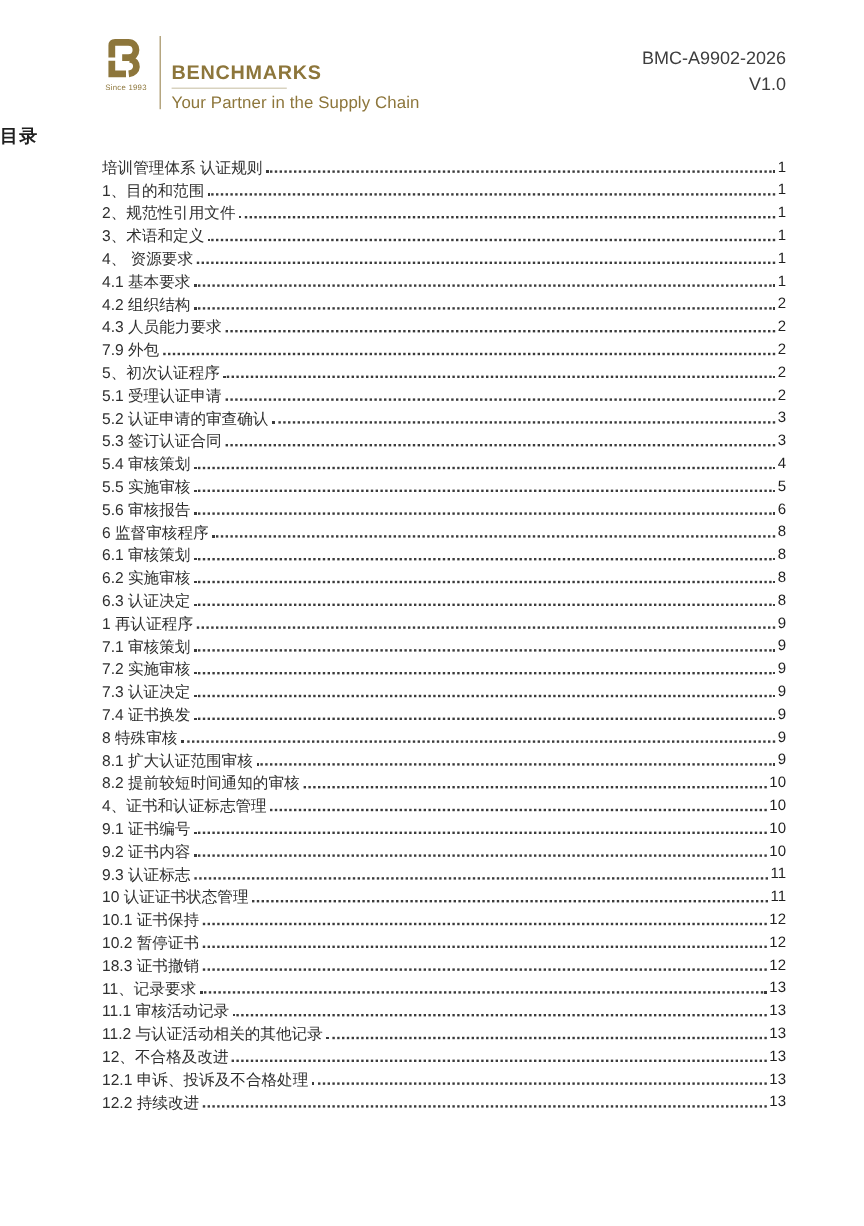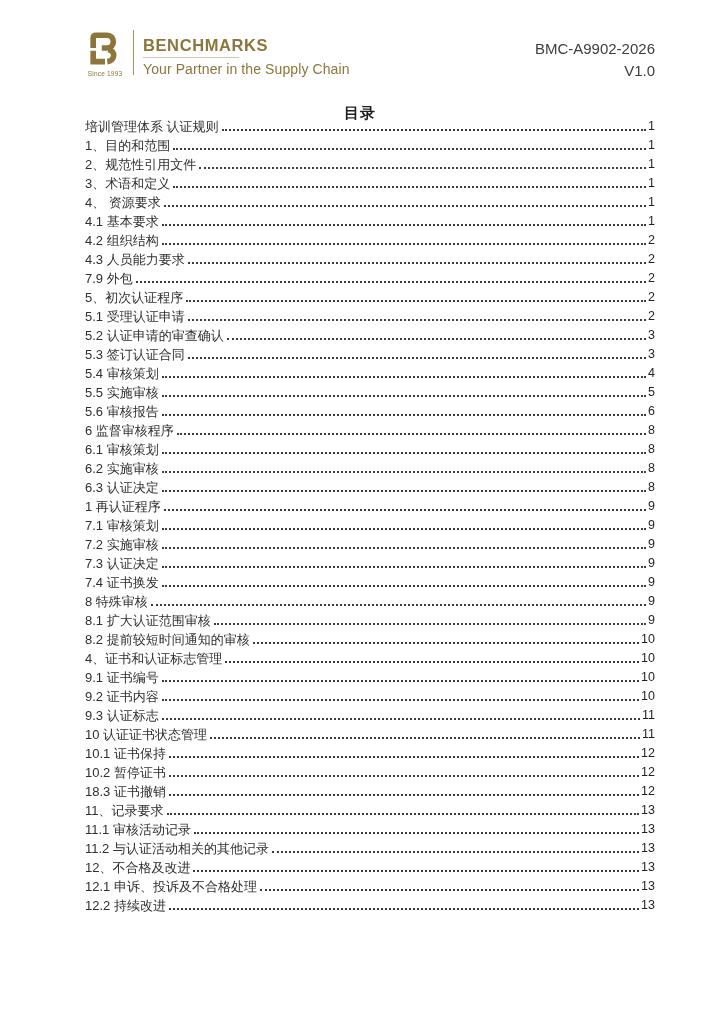"BENCHMARKS" .logo-text { justify-content: flex-end -> space-between; margin-top: none -> 24px }
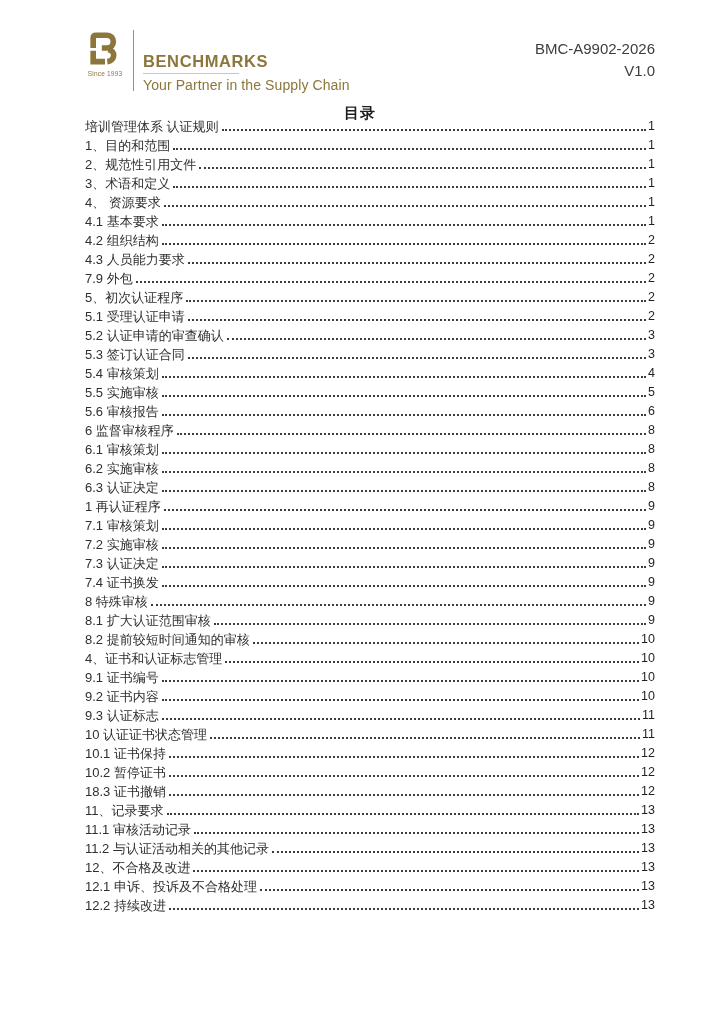"目录" .toc-title { text-align: center -> left }
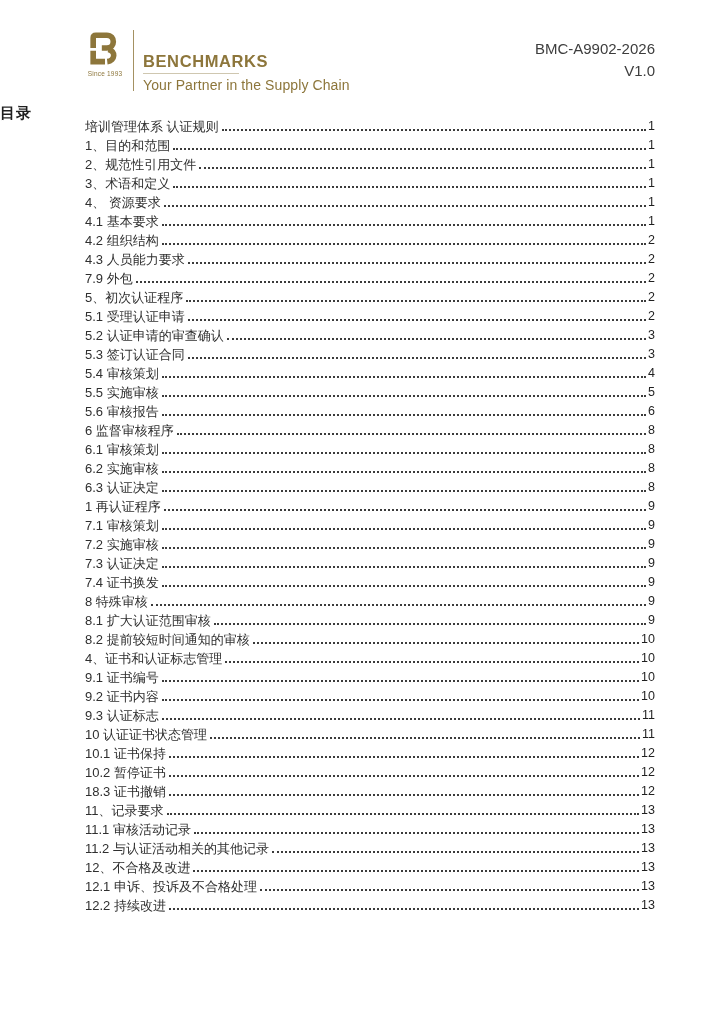"培训管理体系 认证规则" .toc { top: 116px -> 129px }
